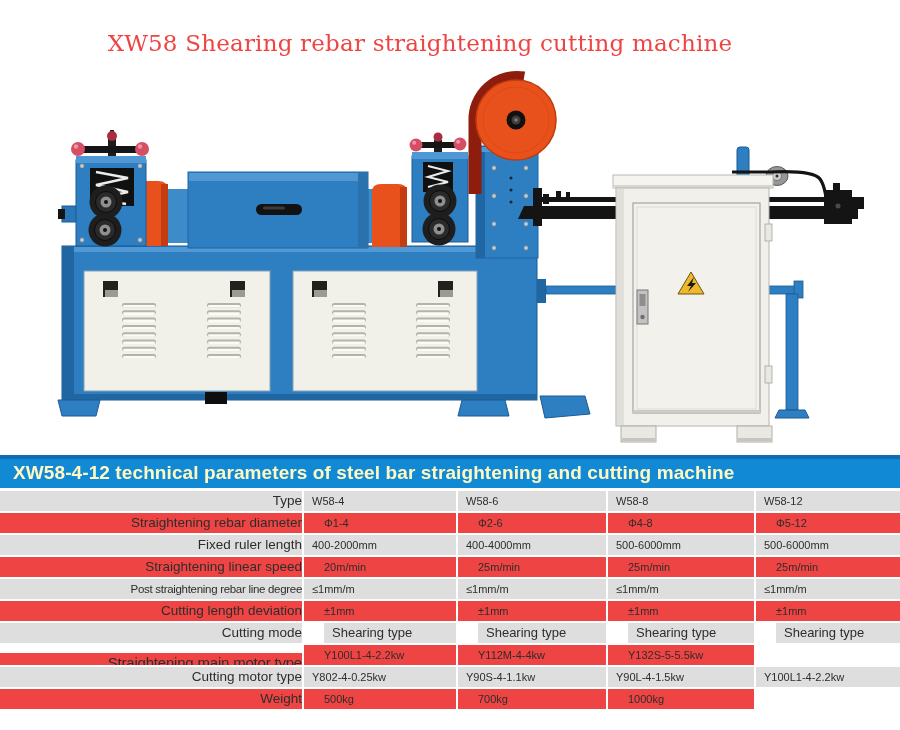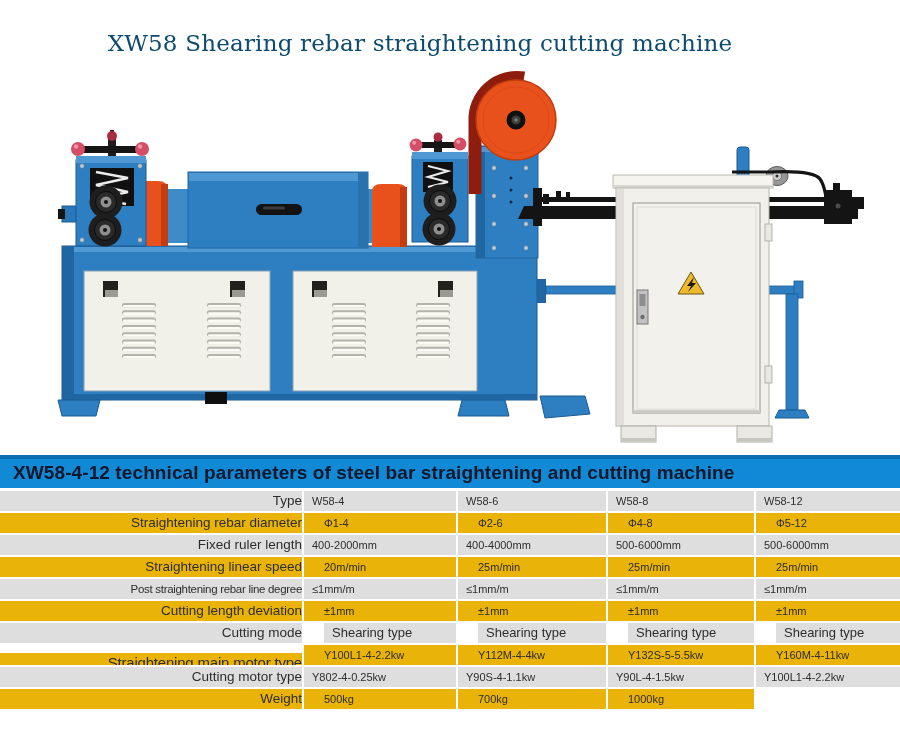"XW58 Shearing rebar straightening" .page-title { color: #0c4a6e -> #ef4444 }
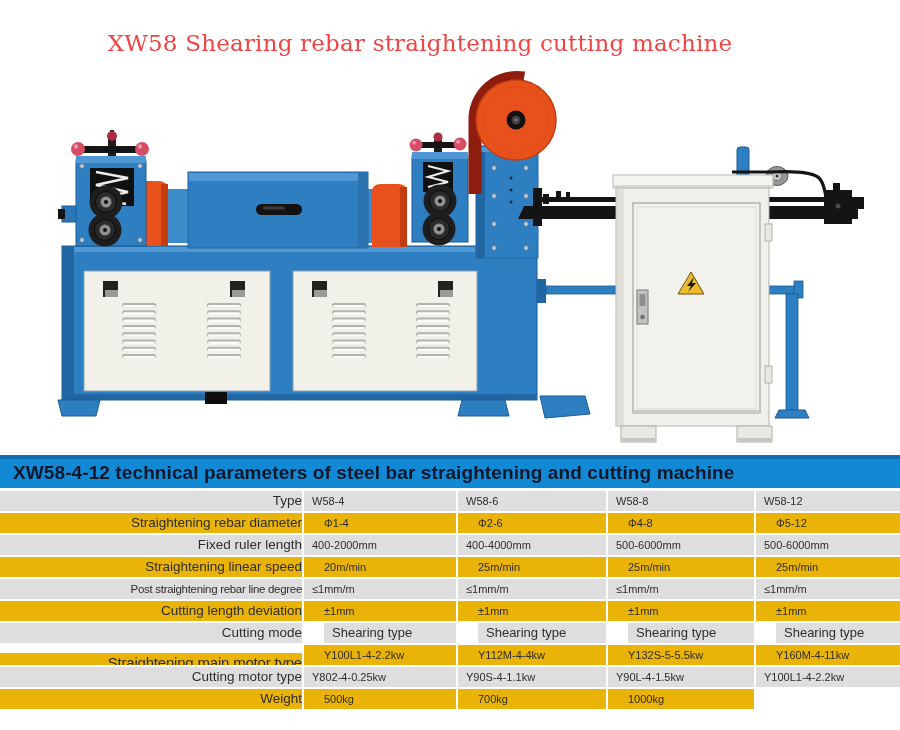"XW58-4-12 technical parameters of steel" .spec-header { color: #0f172a -> #fef9c3 }
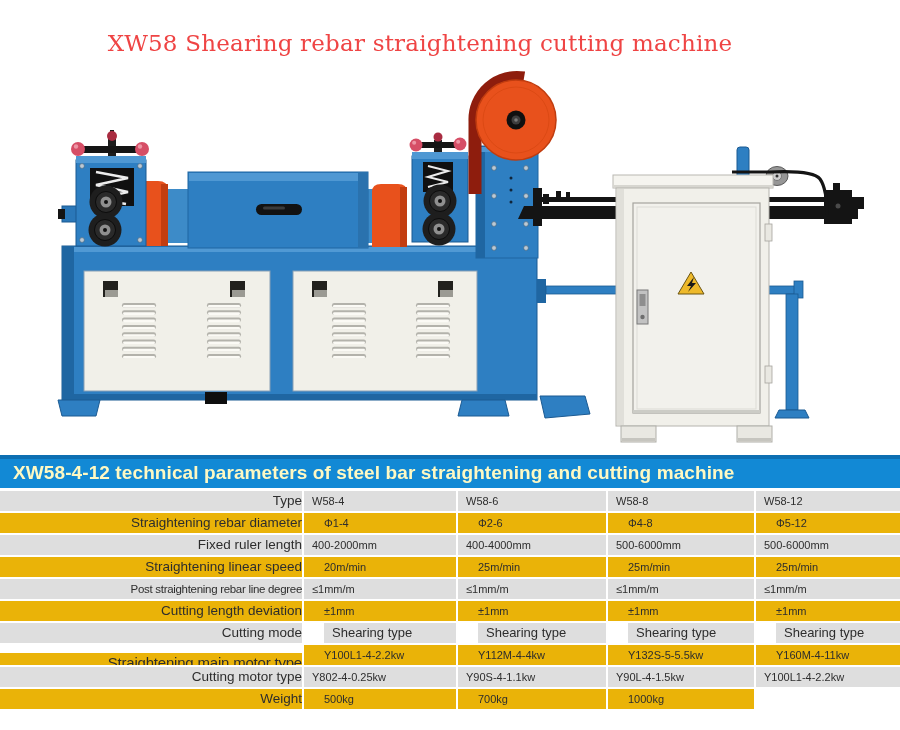"Straightening rebar diameter" .dark .td { background: #eab308 -> #ef4444 }
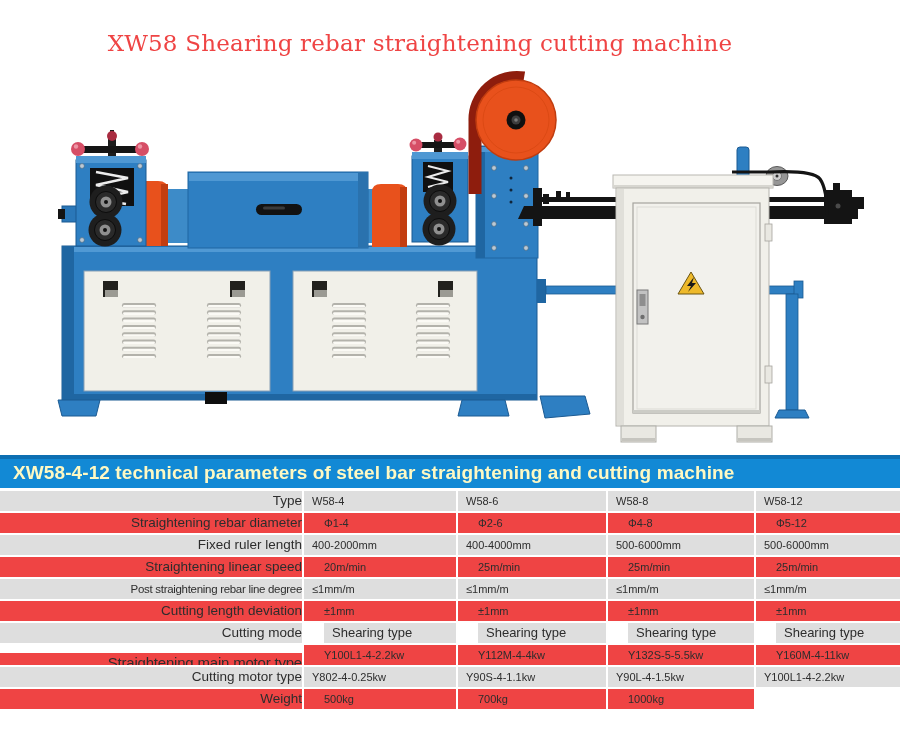"Y160M-4-11kw" div.td { html: <div>Y160M-4-11kw</div> -> none }
